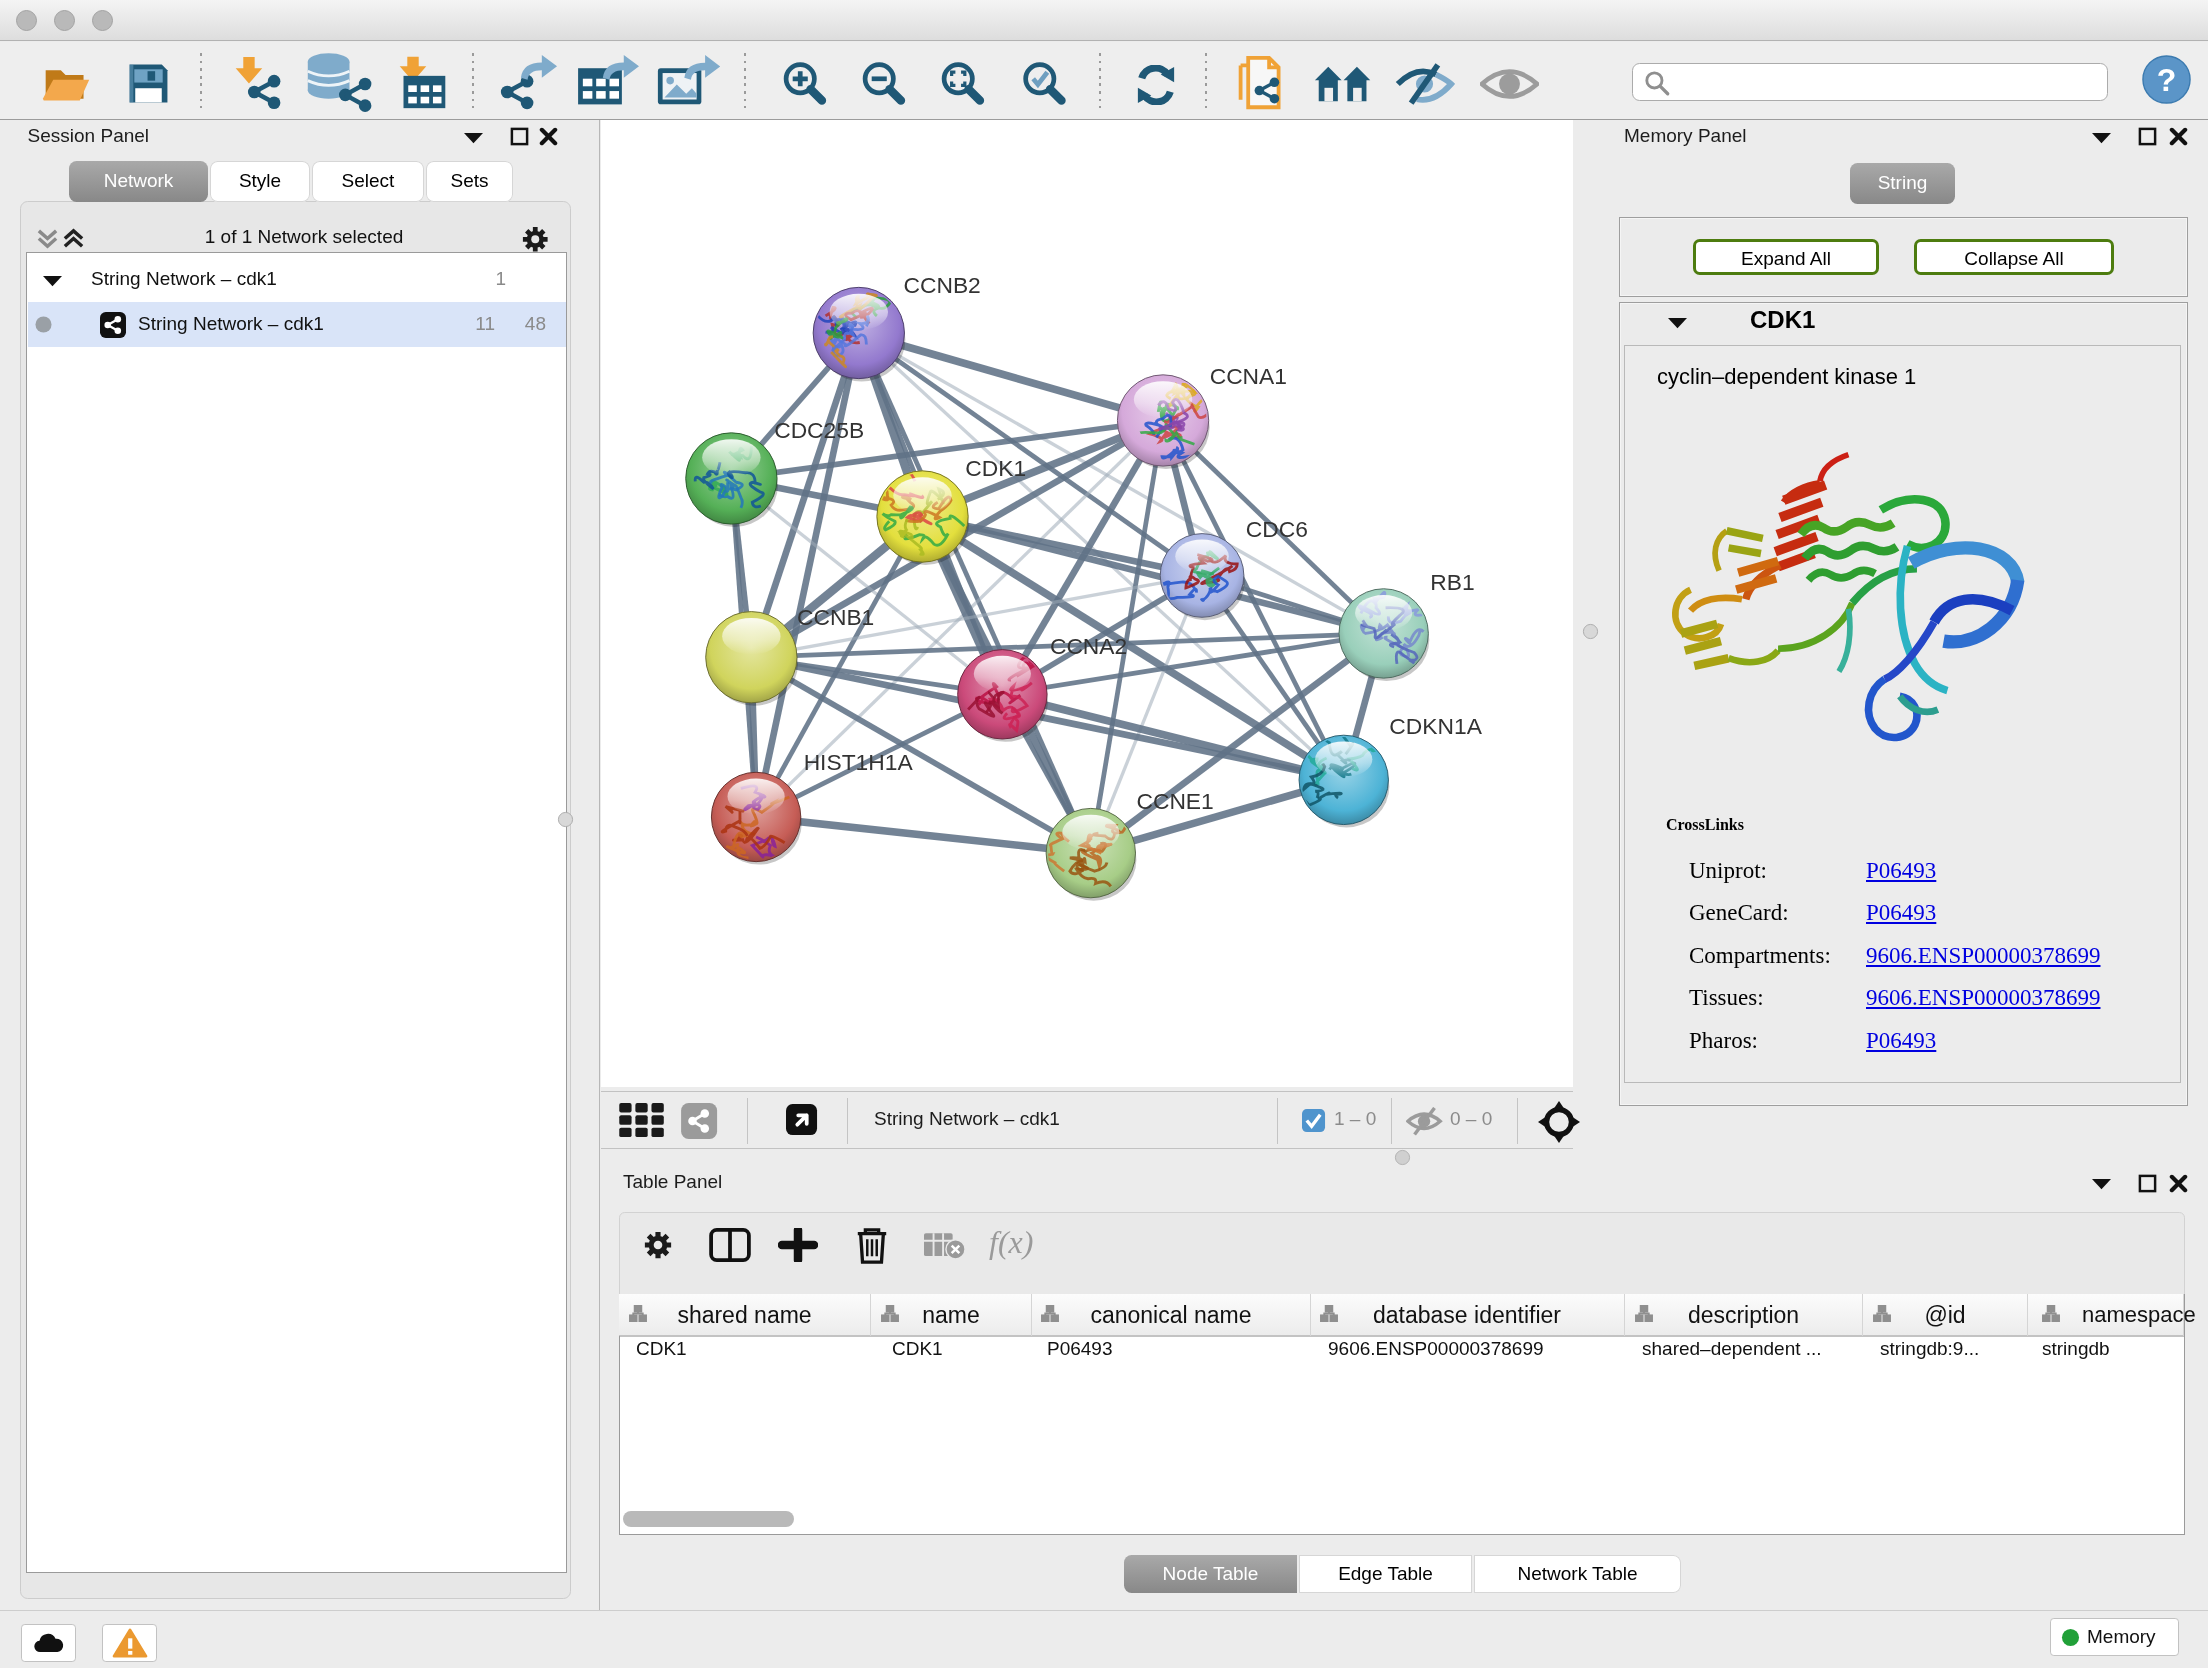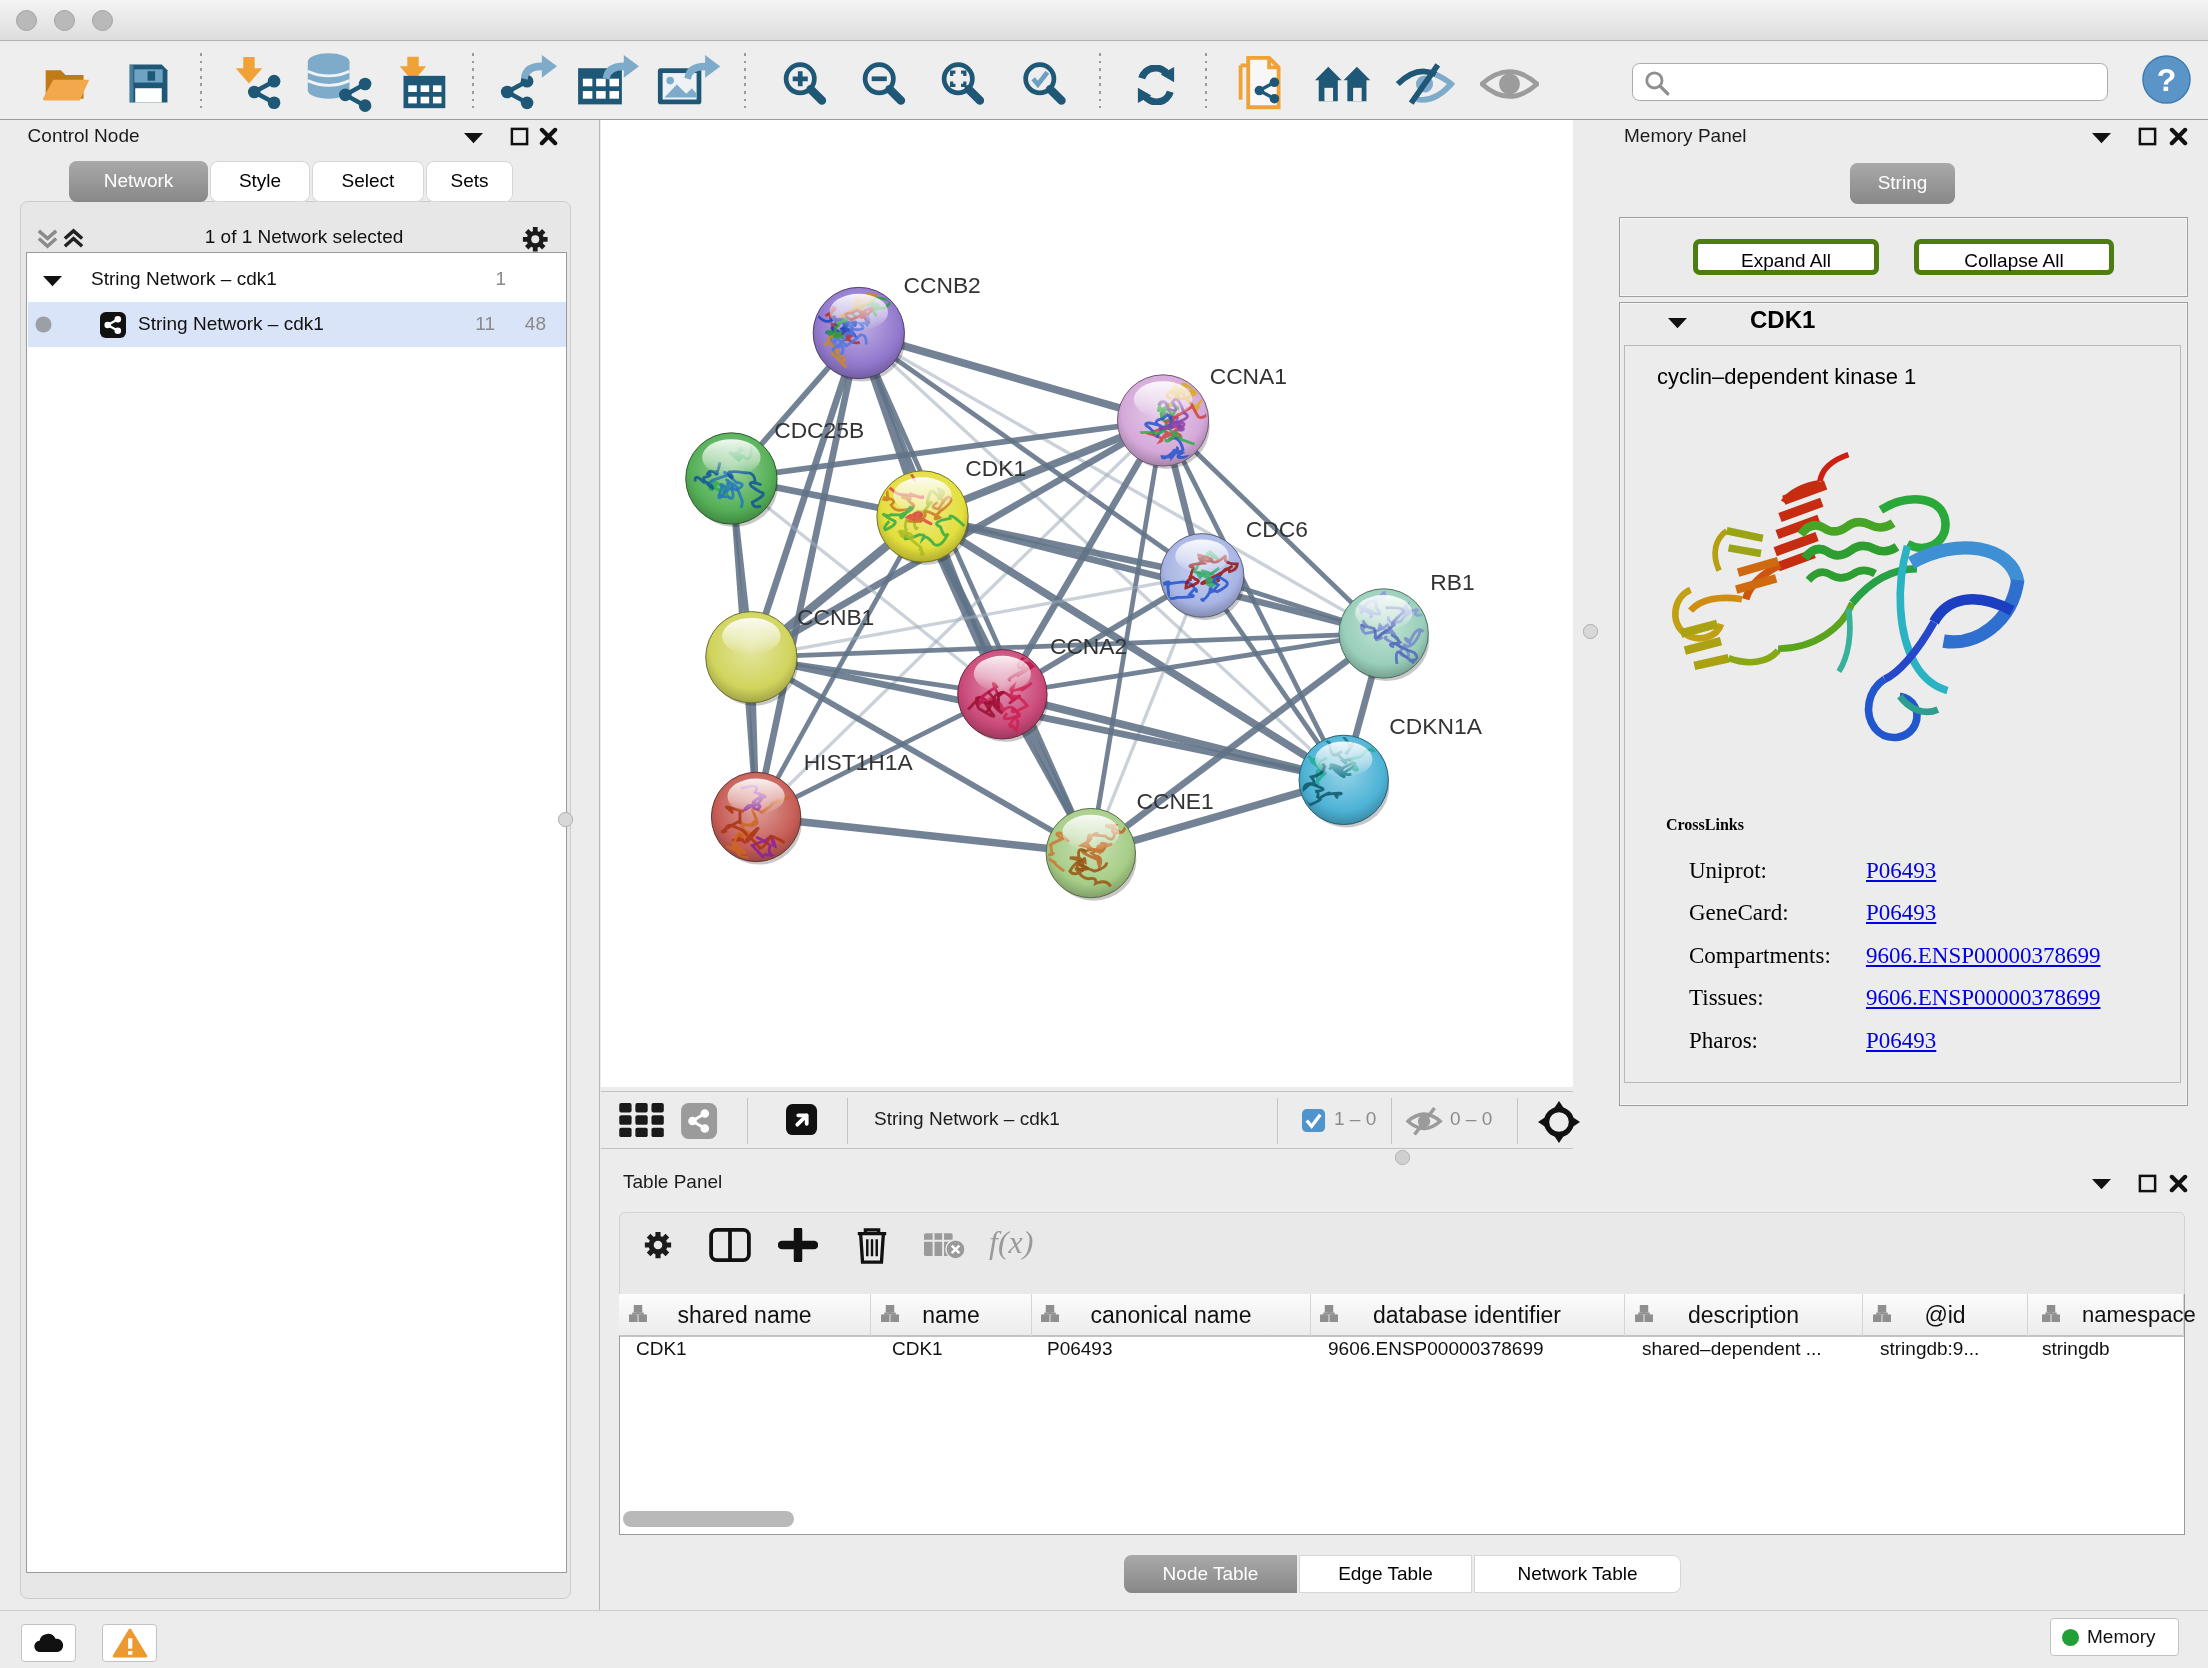"Control Node" div.abs { text: Control Node -> Session Panel }
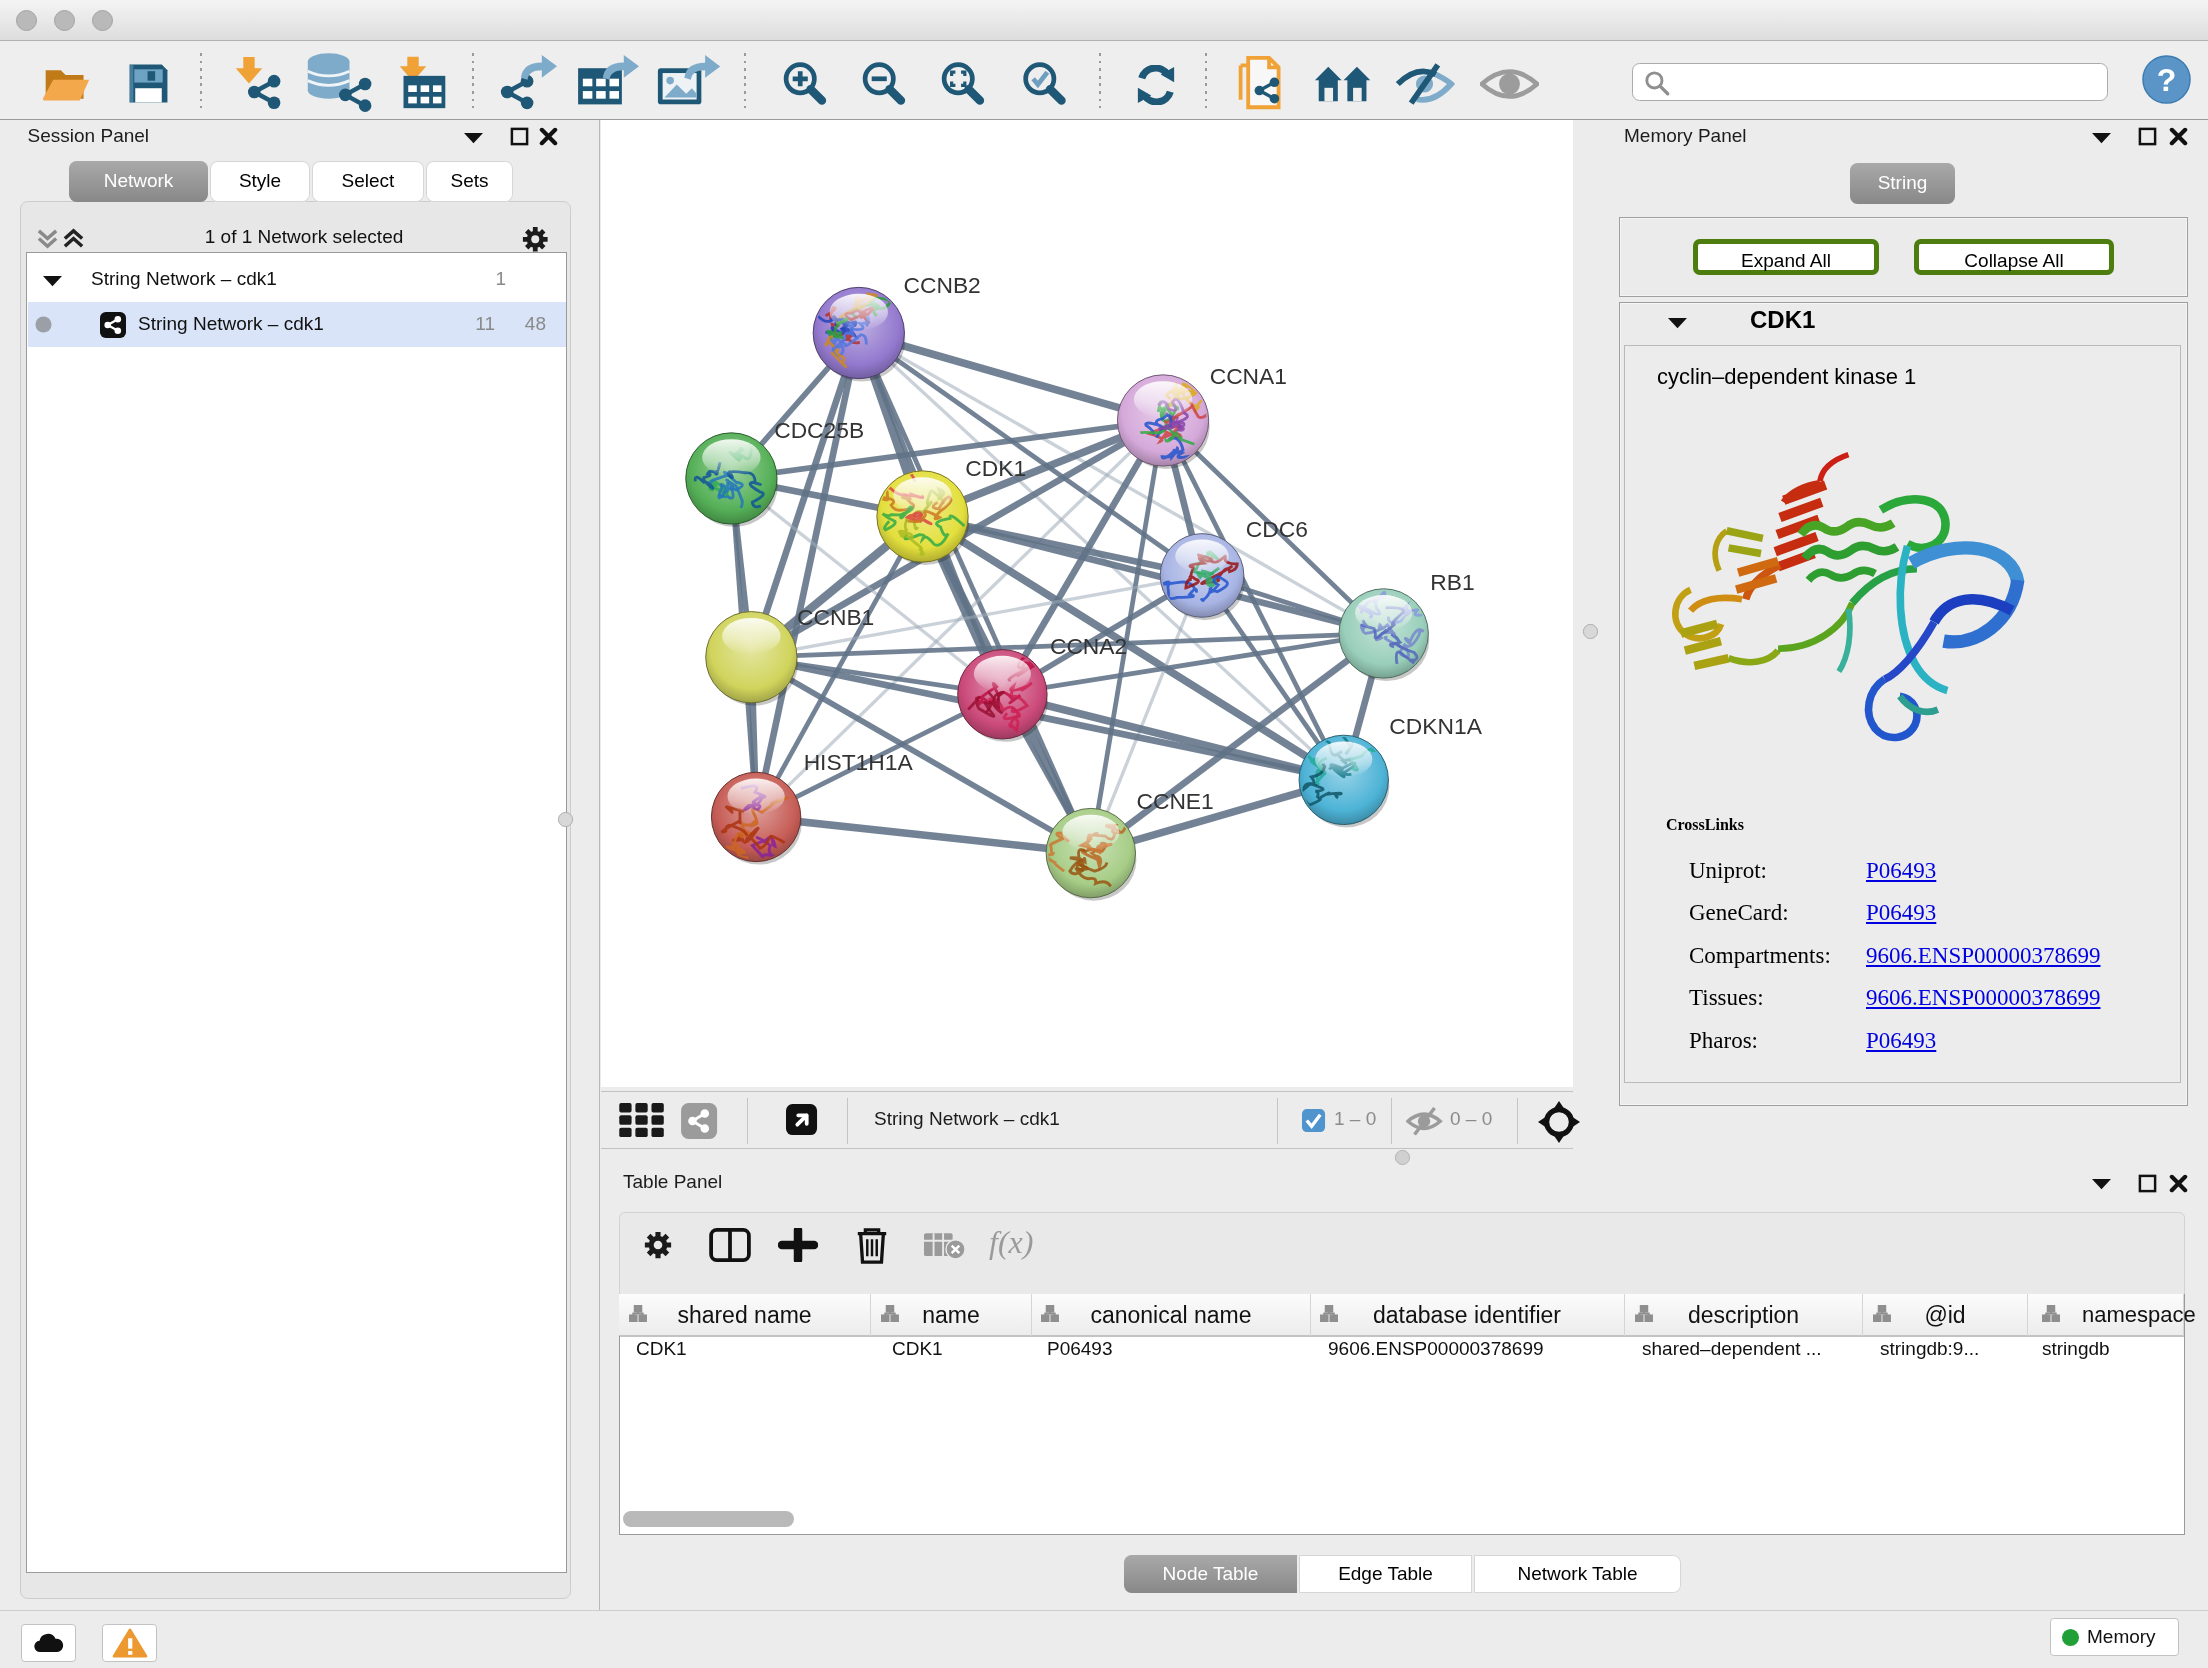"Expand All" .btn { border: 5px solid #4d7c0f -> 3px solid #4d7c0f }
